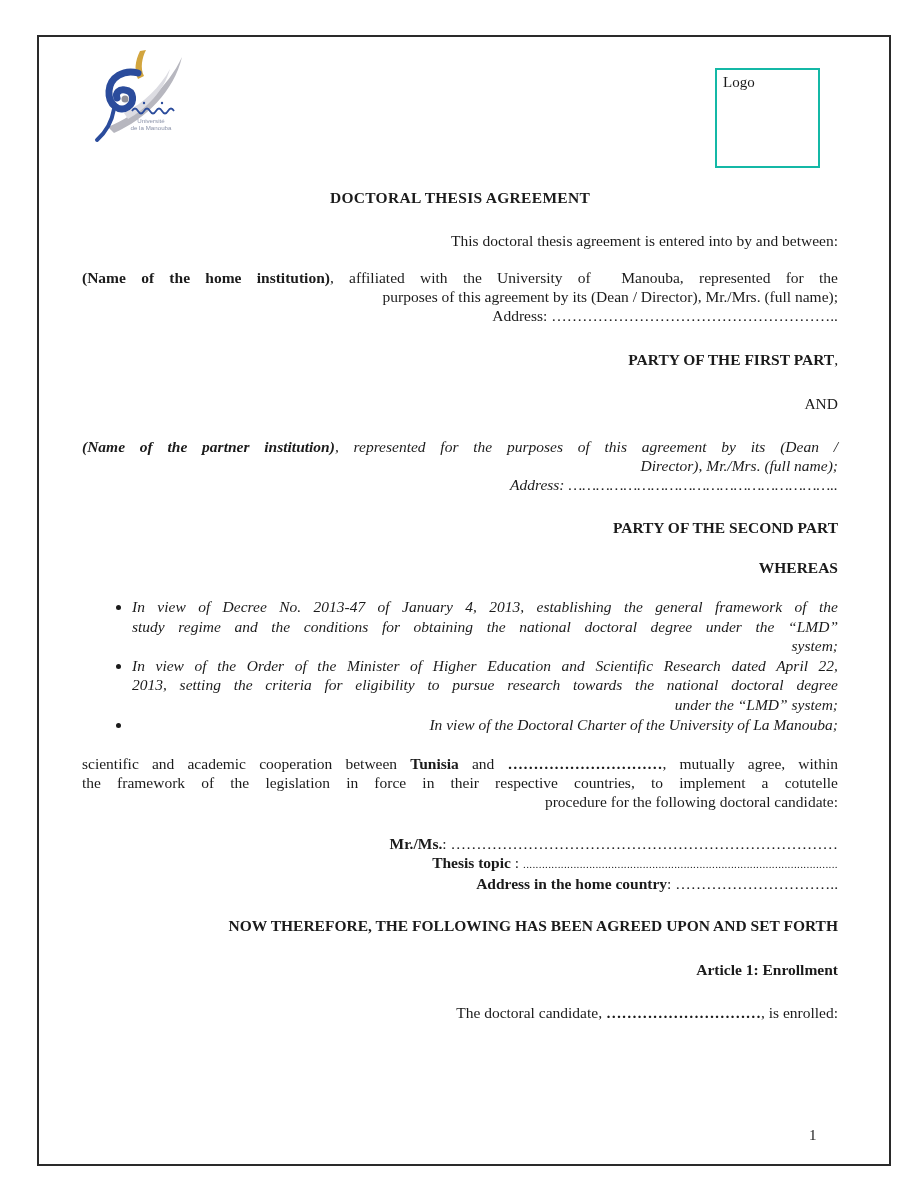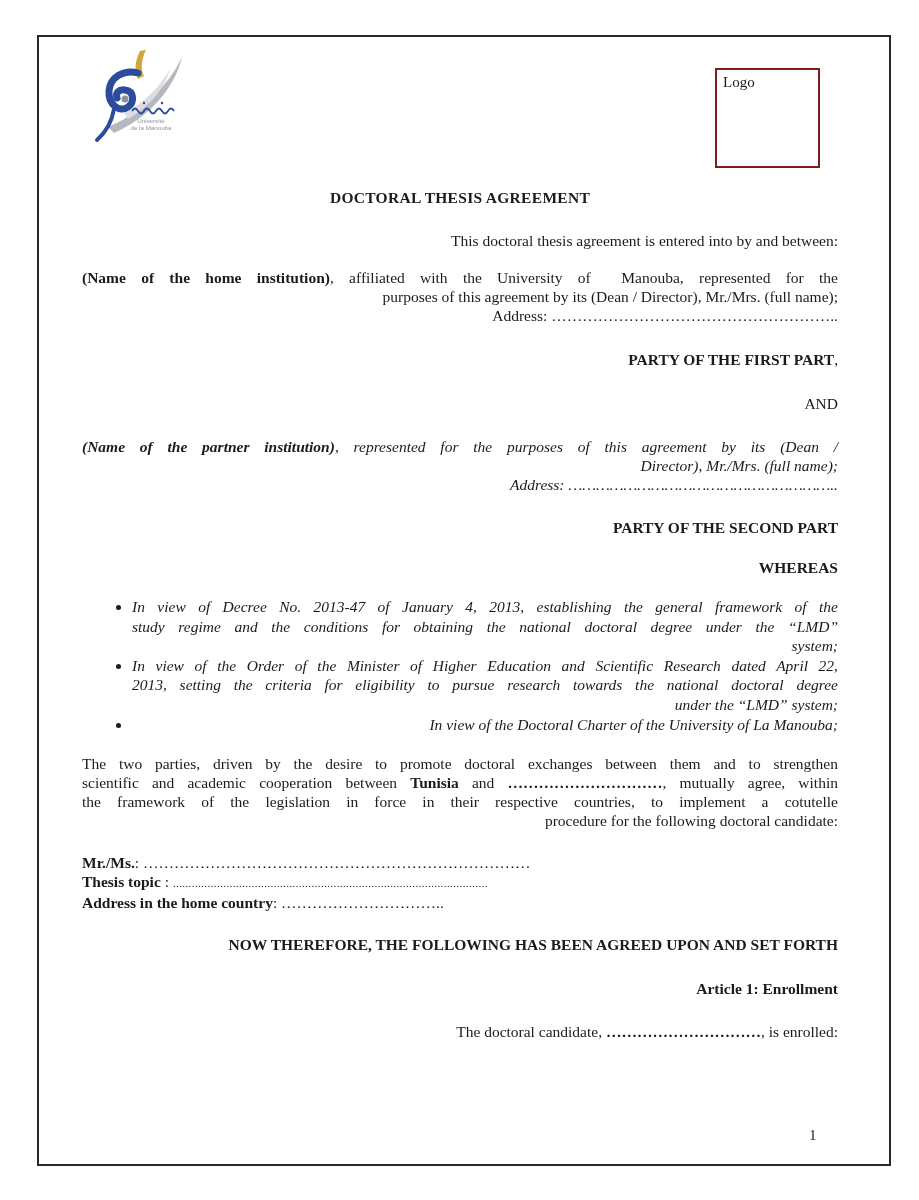"Logo" .logo-box { border: 2px solid #7f1d1d -> 2px solid #14b8a6 }
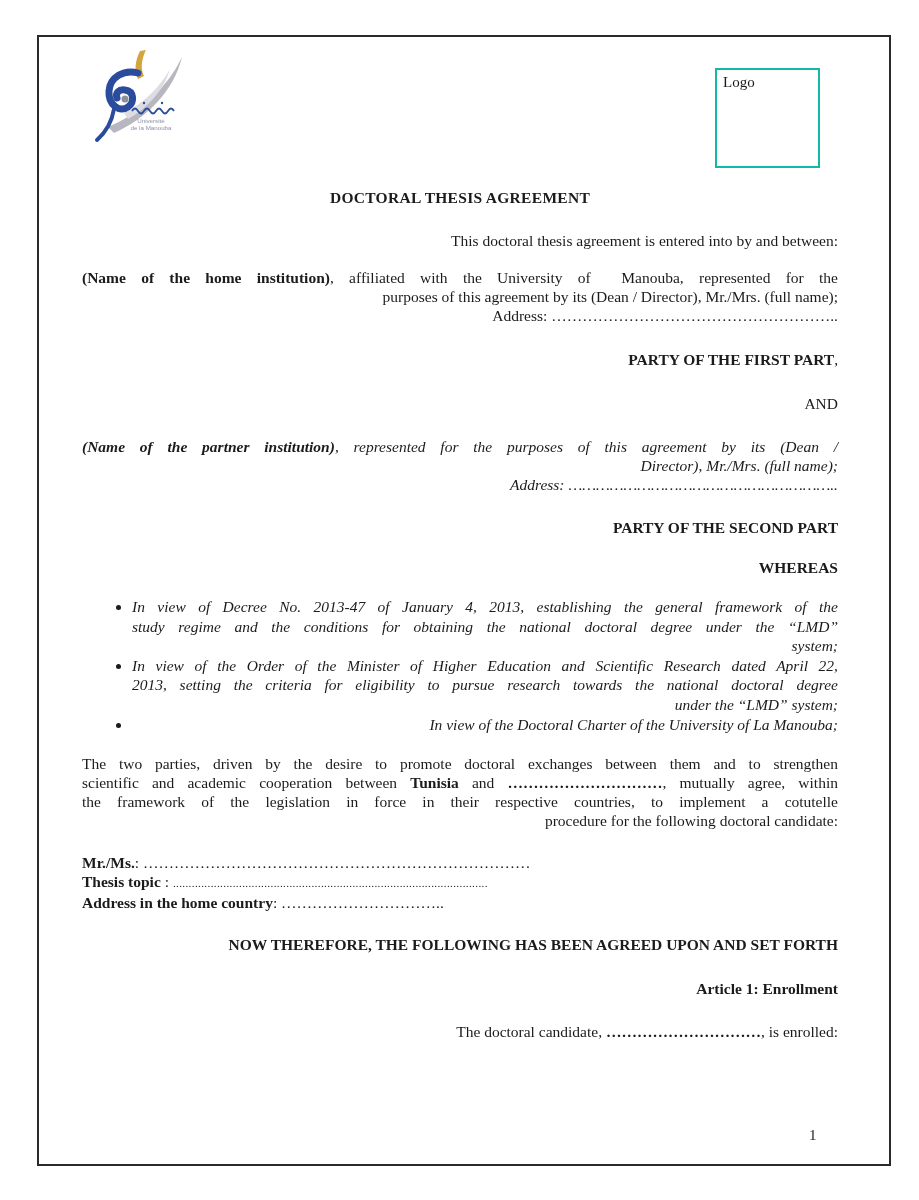"The two parties, driven by" div.jl { html: <div>The two parties, driven by the desire to promote doctoral exchanges between them and to strengthen</div> -> none }
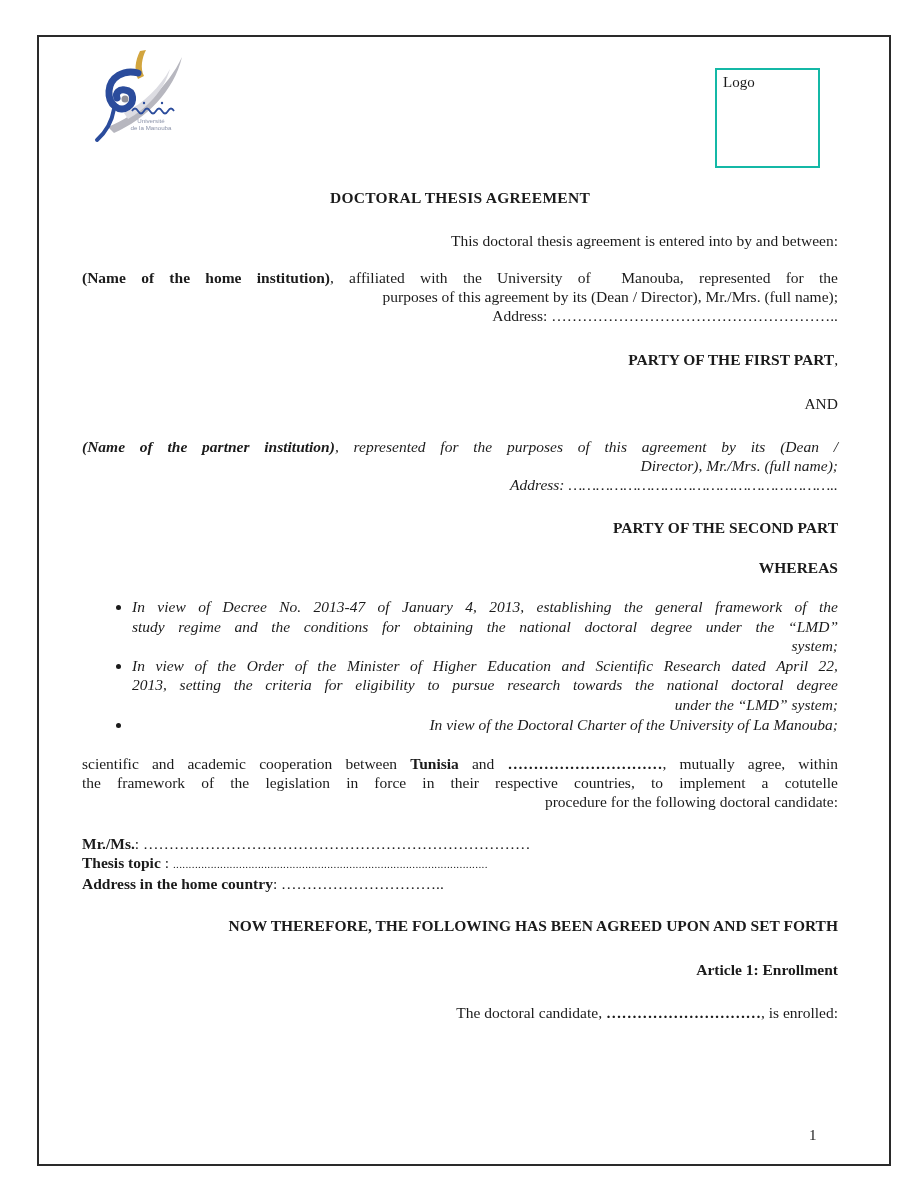"Mr./Ms.: …………………………………………………………………" .field-line { text-align: none -> right }
